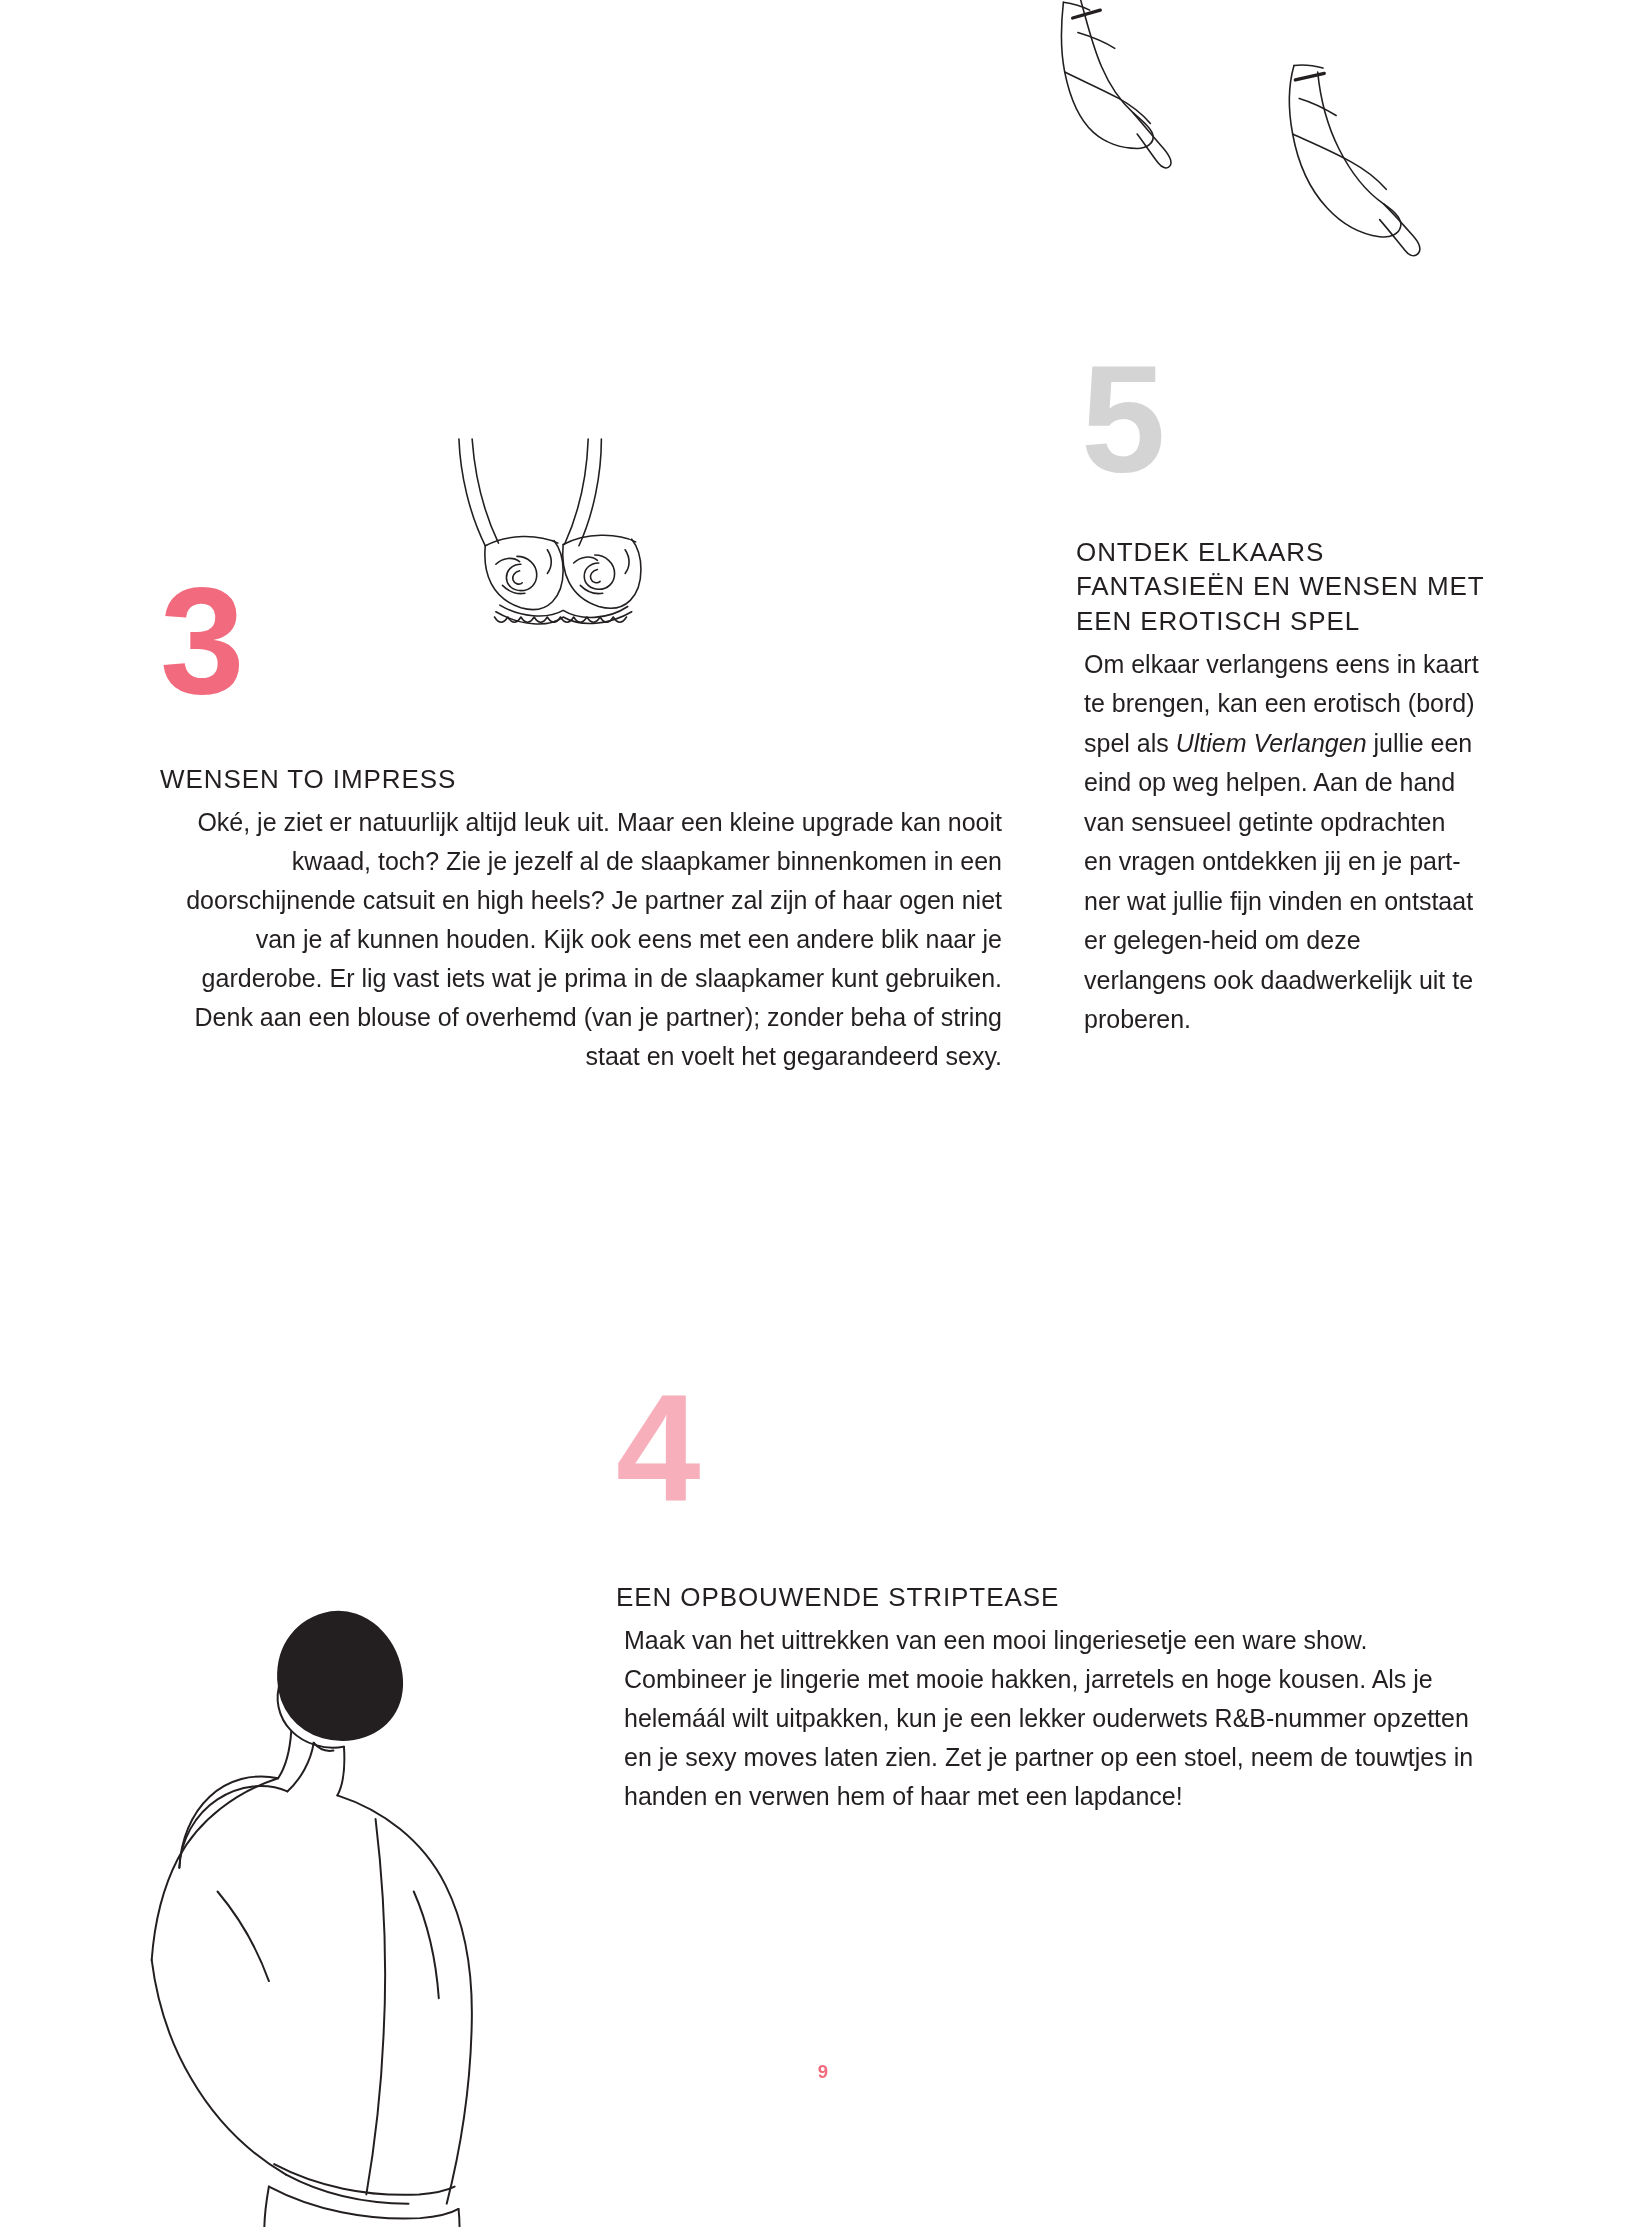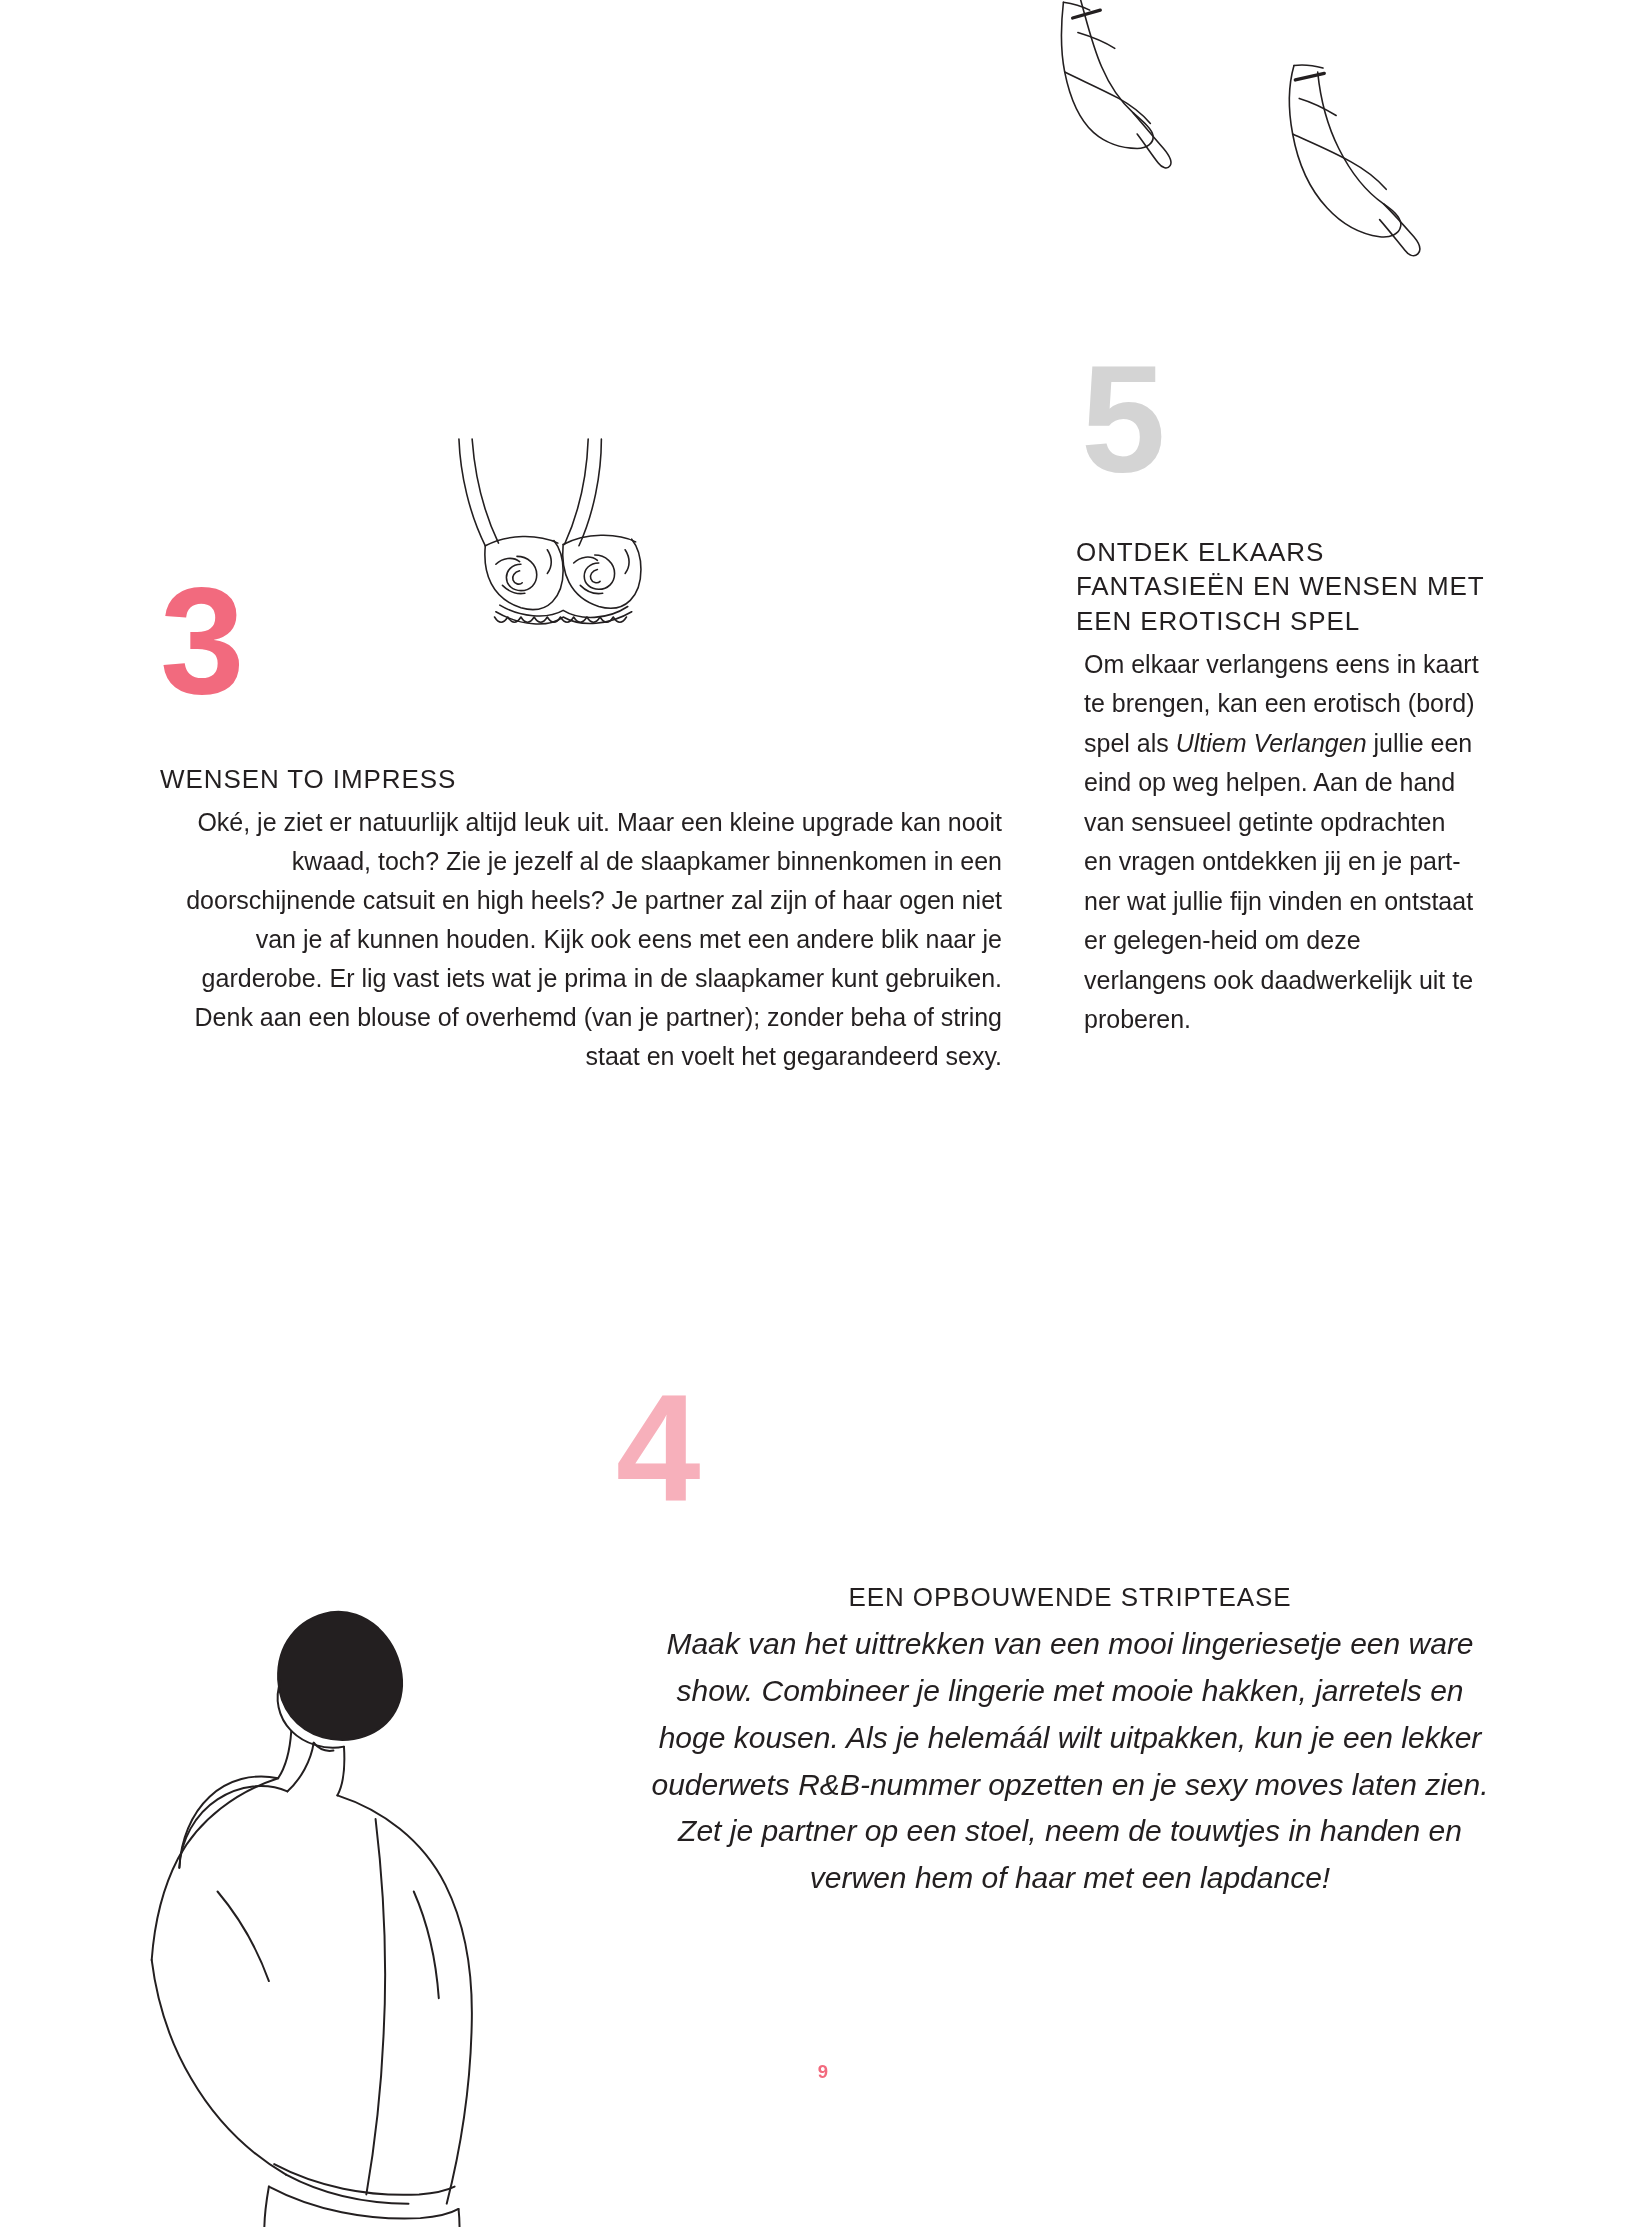"EEN OPBOUWENDE STRIPTEASE" .block-4 { left: 632px -> 616px; text-align: center -> none }
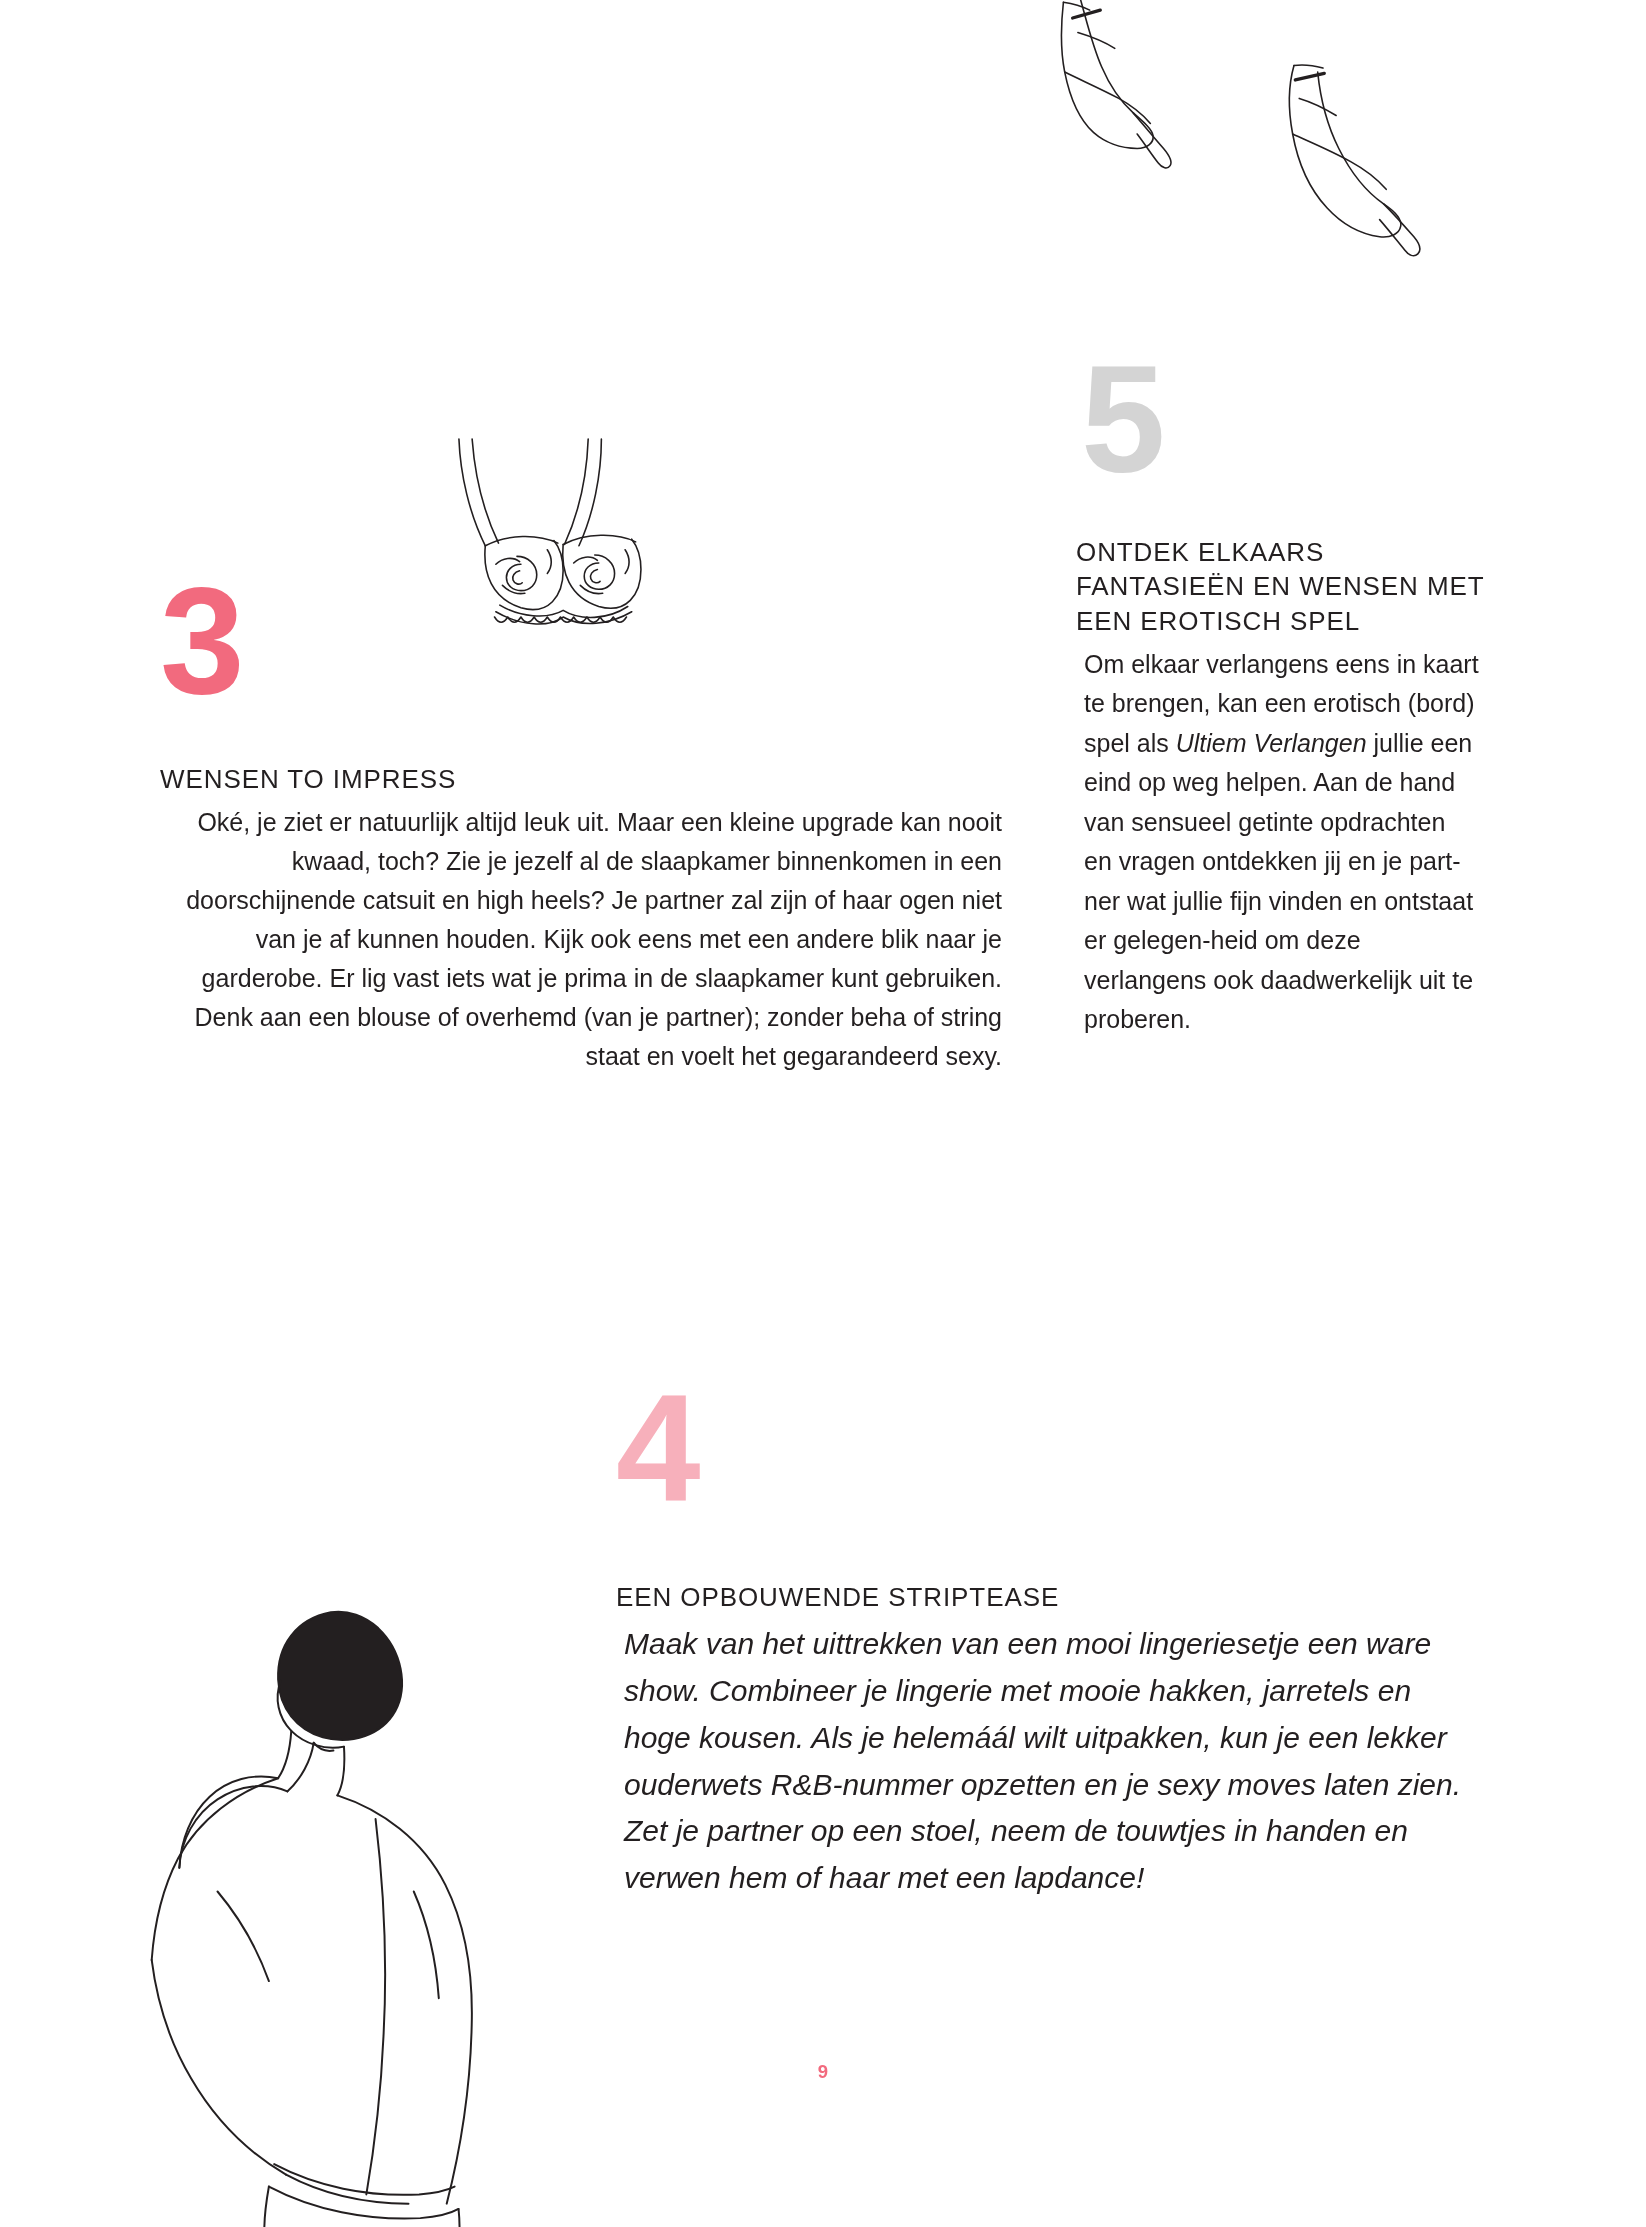"Maak van het uittrekken van" .block-4 .body { font-size: 30px -> 25px; font-style: italic -> none }
